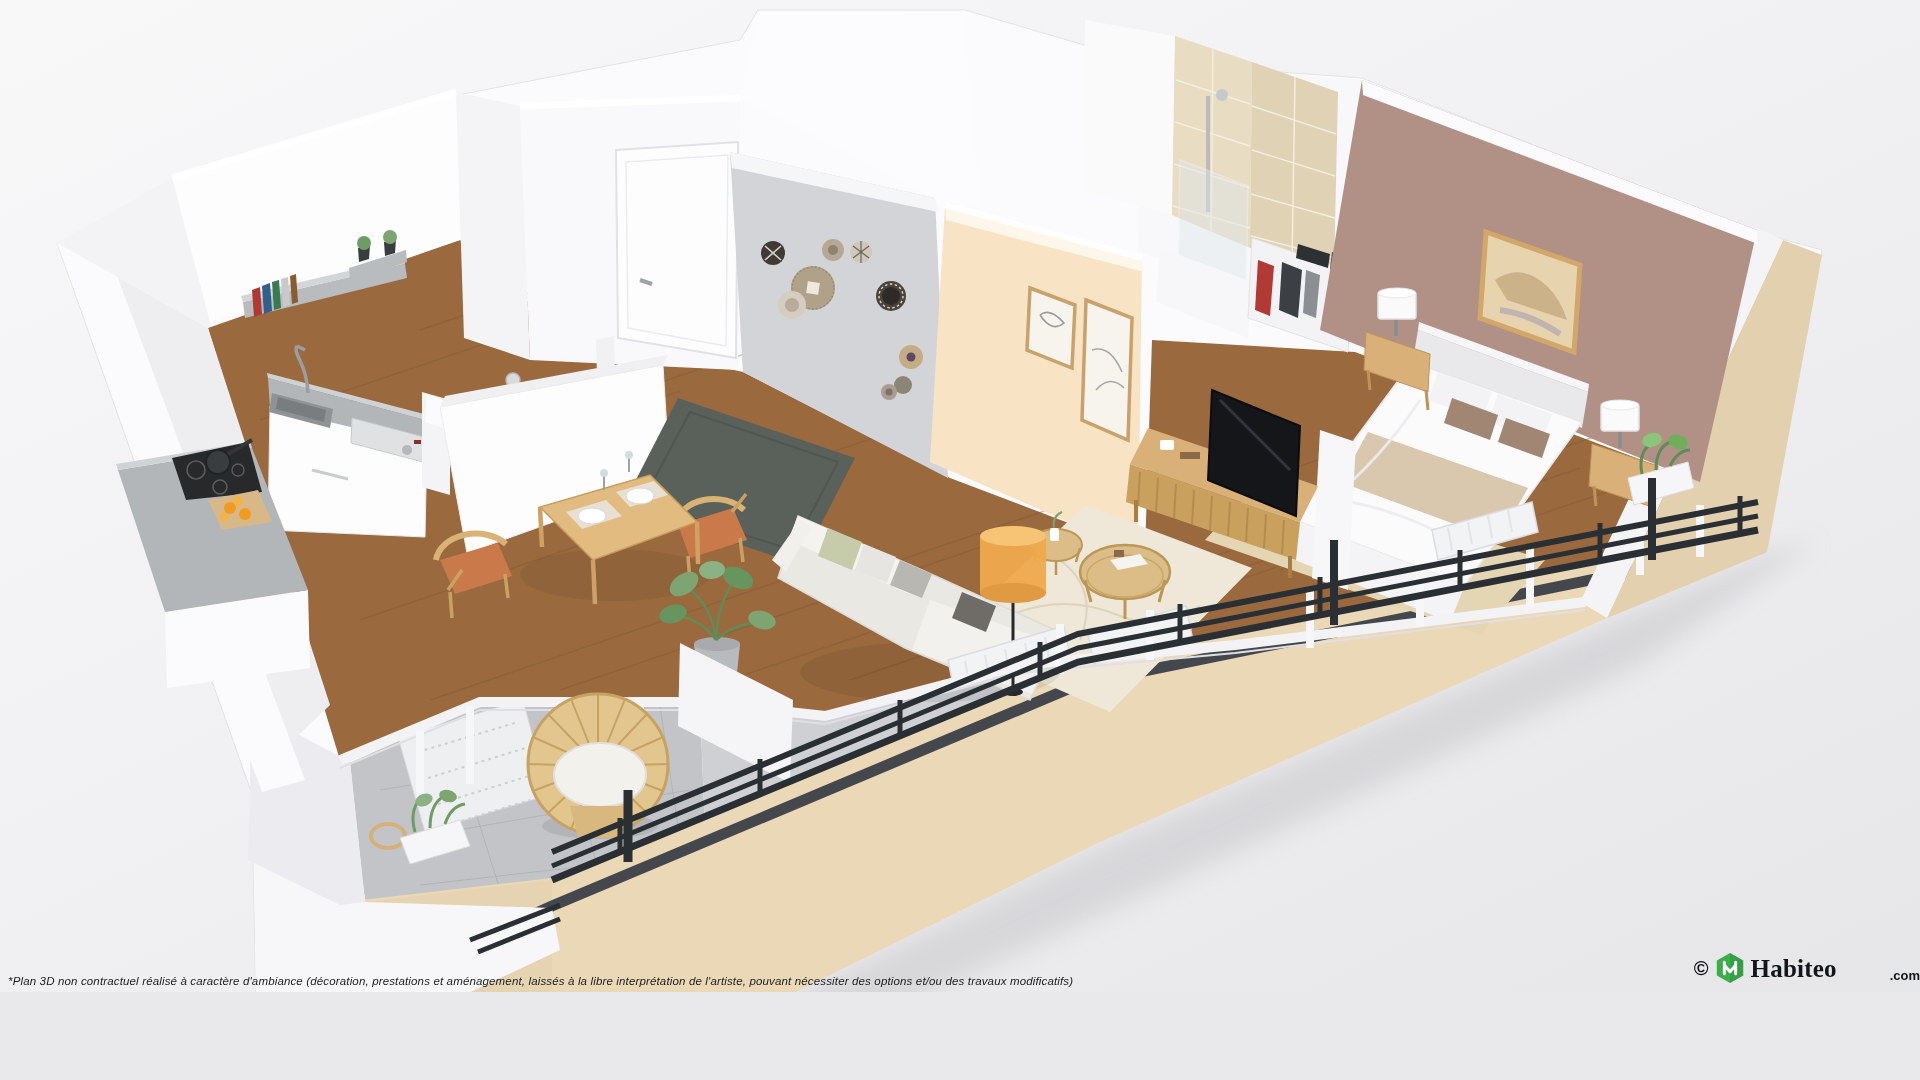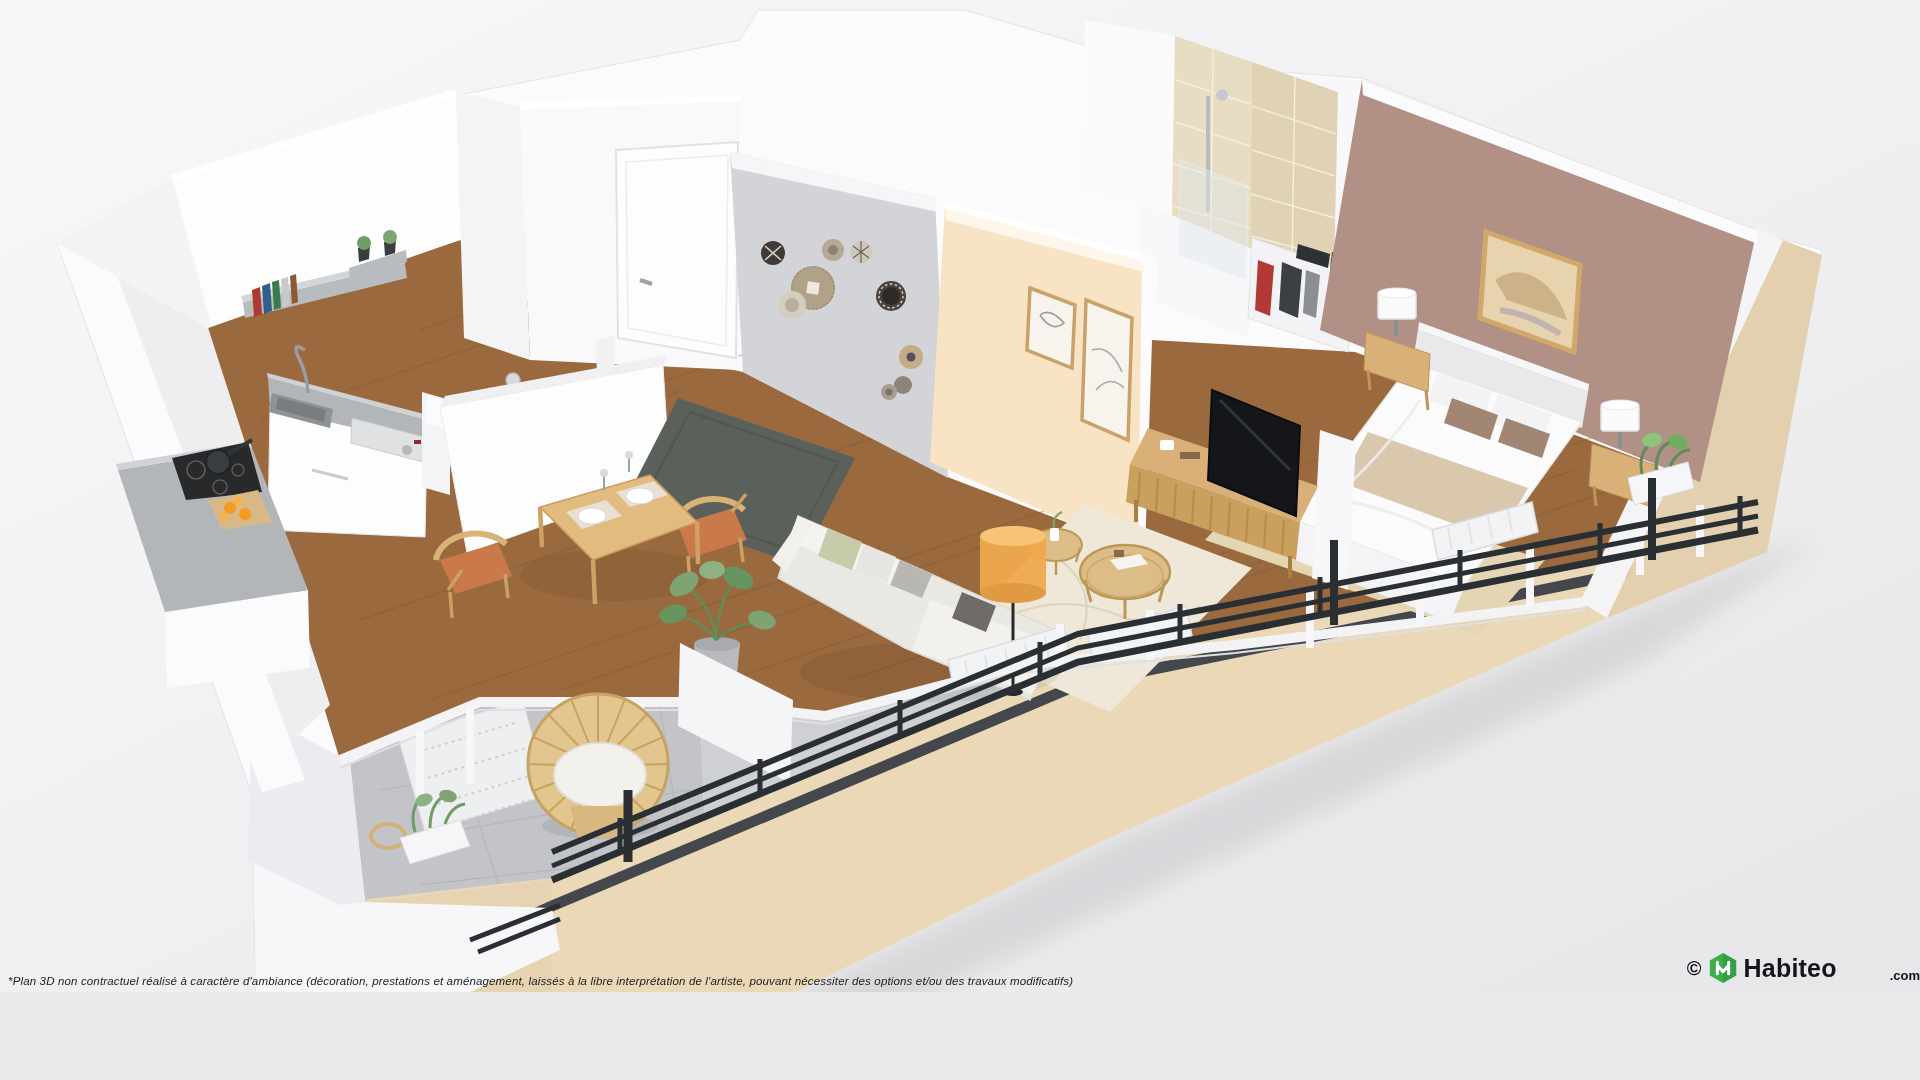"Habiteo" .logo .brand { font-family: none -> Liberation Serif, serif }
